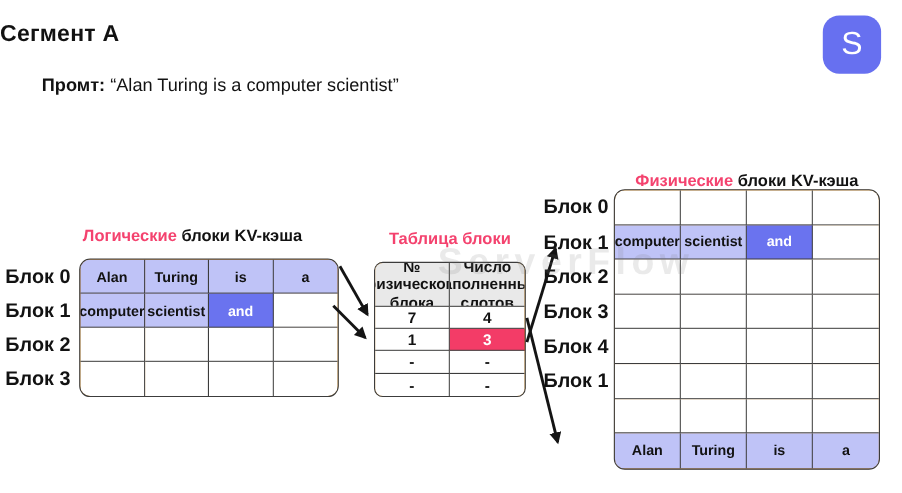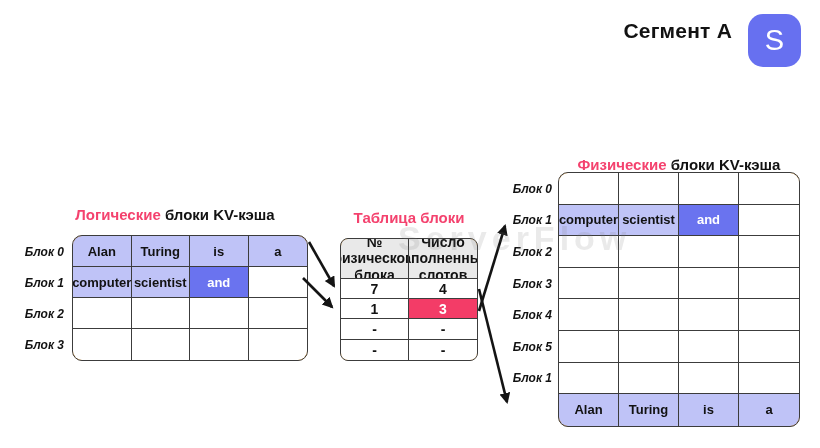"Сегмент А" .main-title { text-align: right -> left }
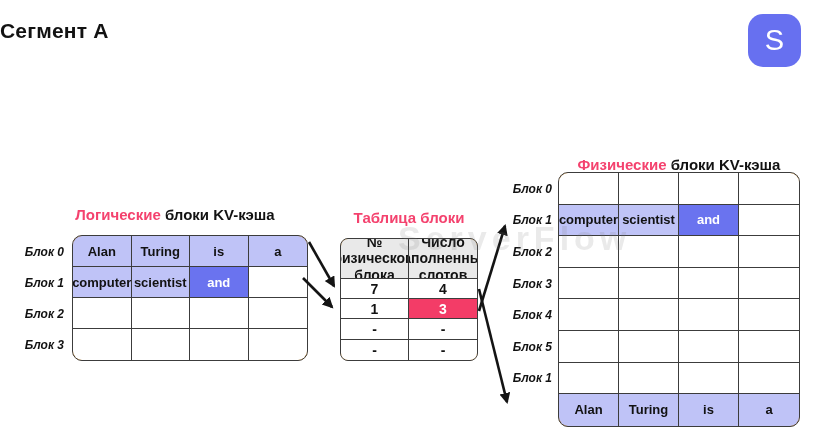"Промт: “Alan Turing is a" div { html: none -> <div><span>Промт:</span> <span>“Alan Turing is a computer scientist”</span></div> }
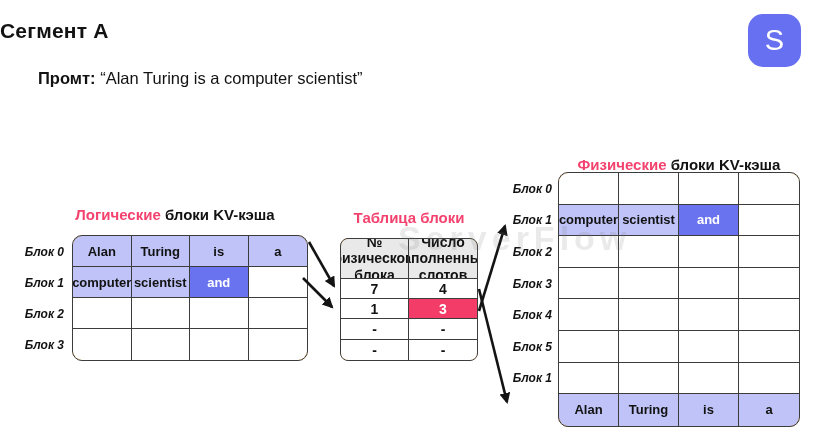"Блок 0" .rlabels { font-size: 12px -> 18px; font-style: italic -> none }
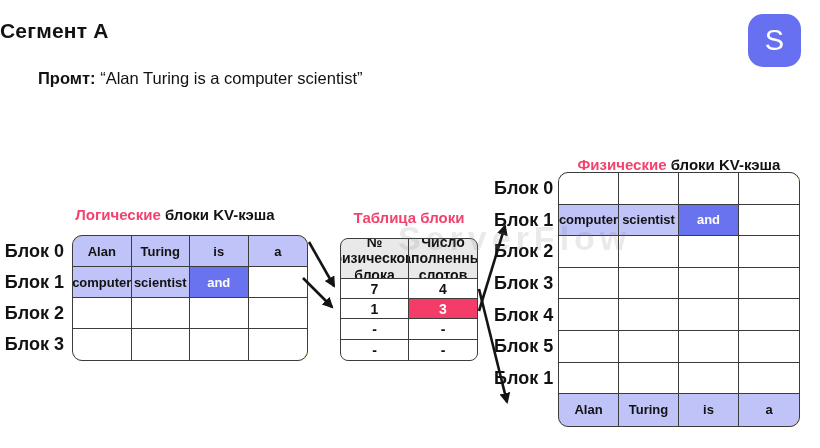"Блок 5" div.rlabel { html: <div>Блок 5</div> -> none }
